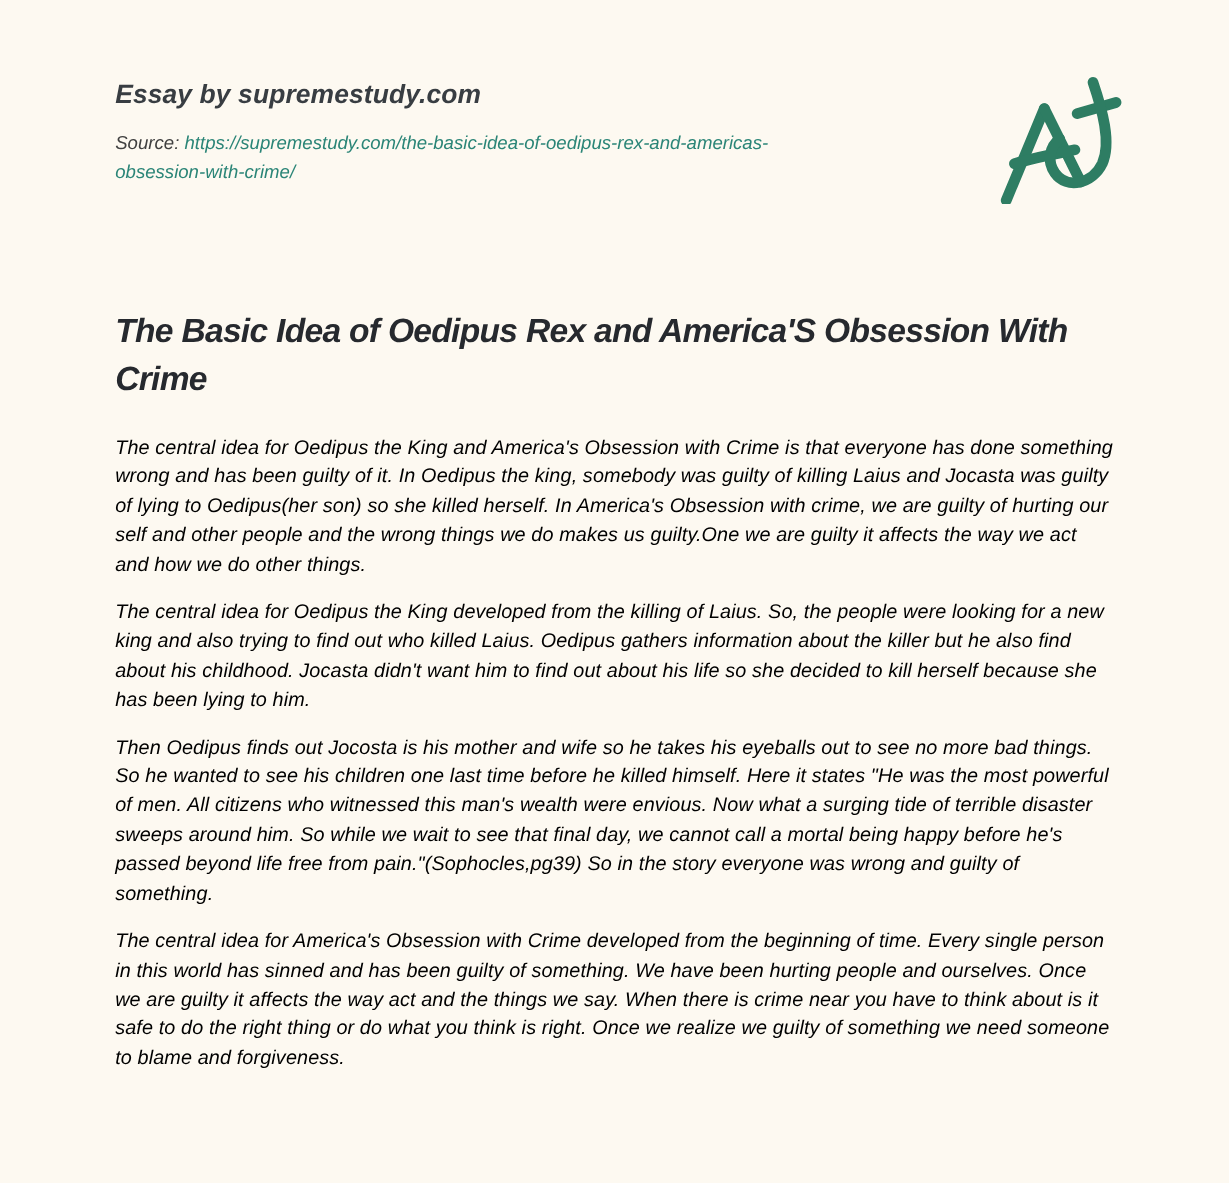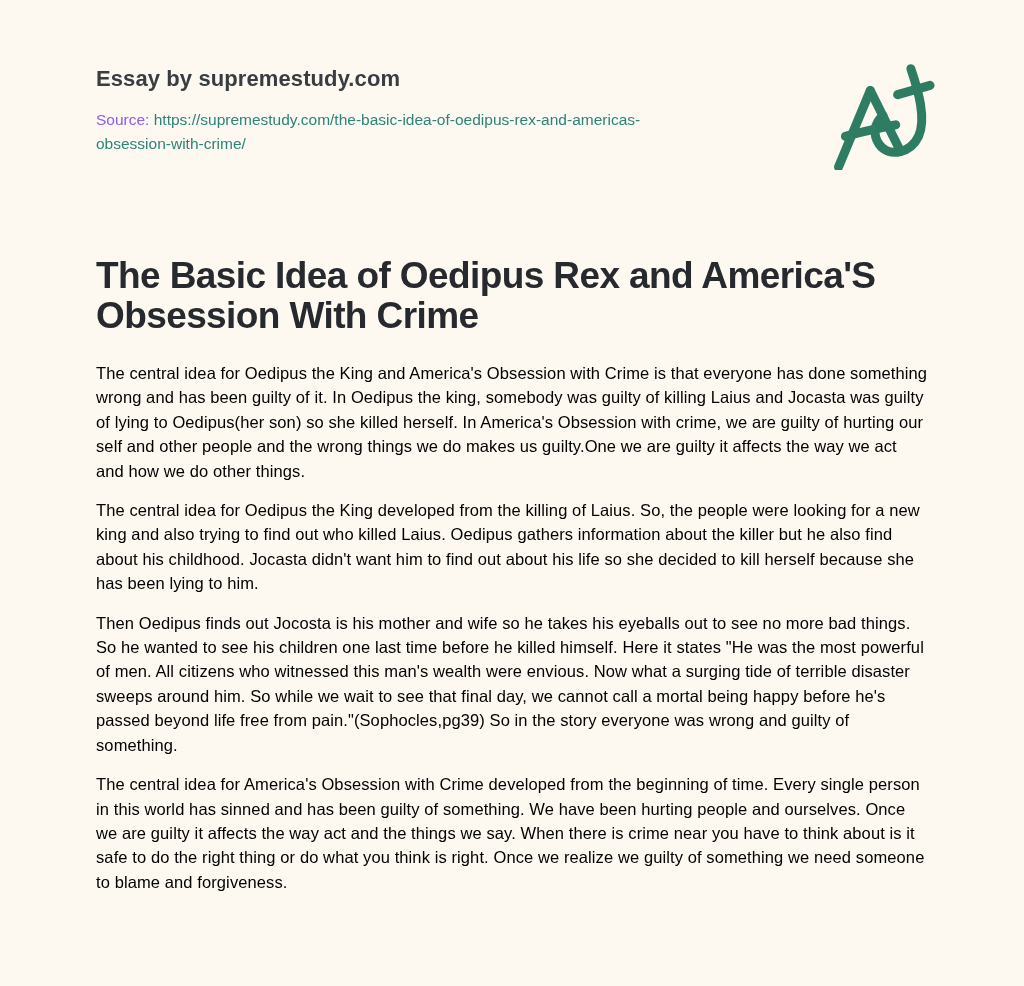"Essay by supremestudy.com" .page { font-style: none -> italic }
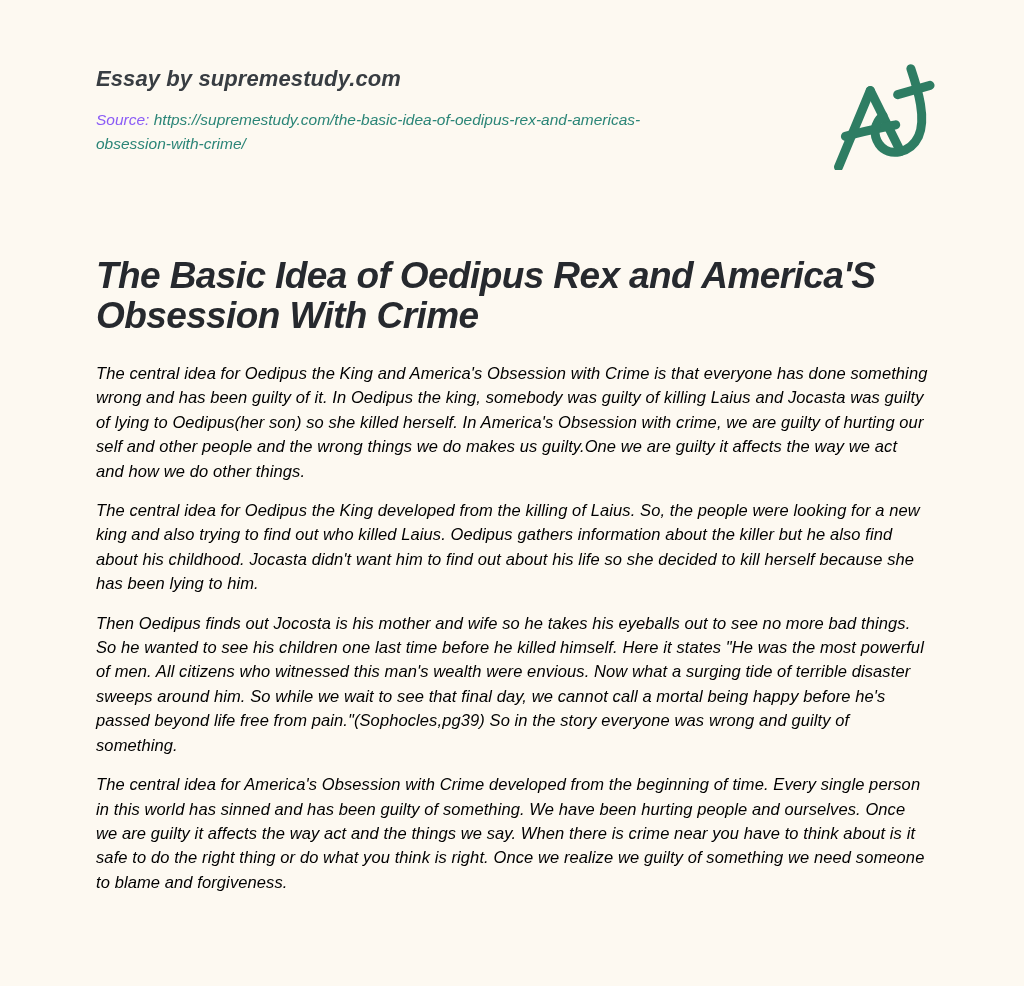"Source:" .source-label { color: #8b5cf6 -> #404040 }
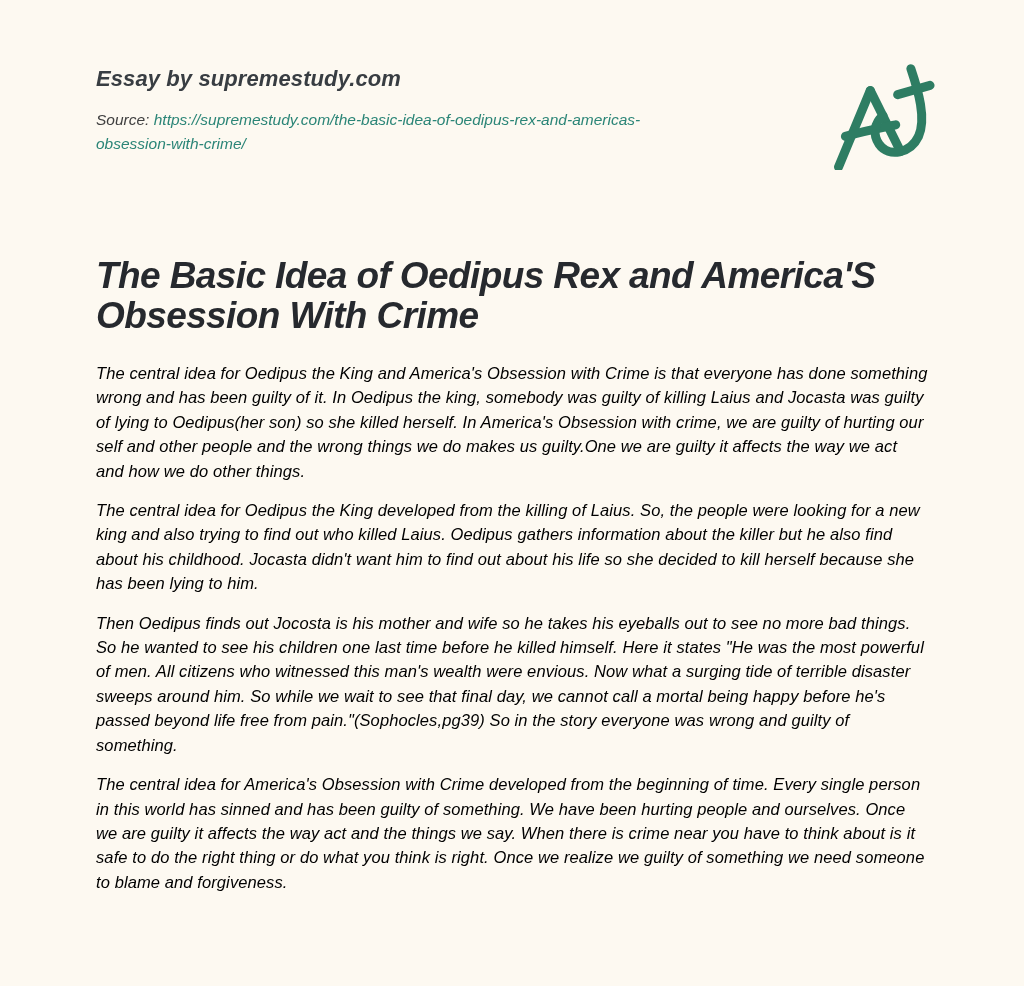"The Basic Idea of Oedipus" .article-title { font-size: 37px -> 28px }
